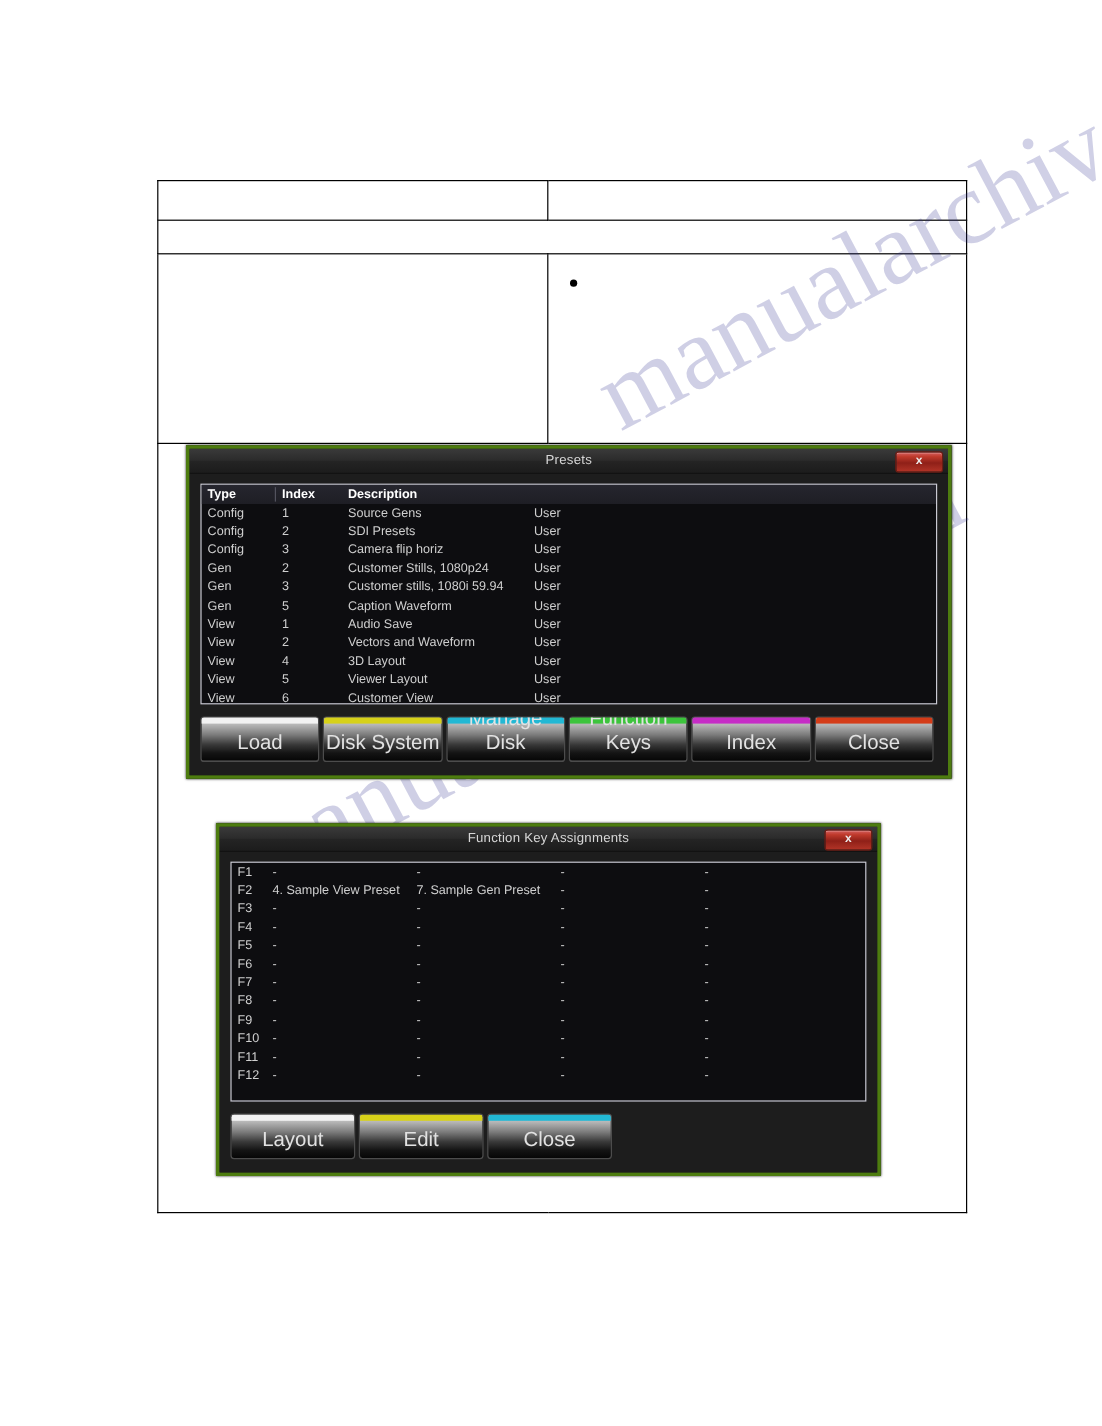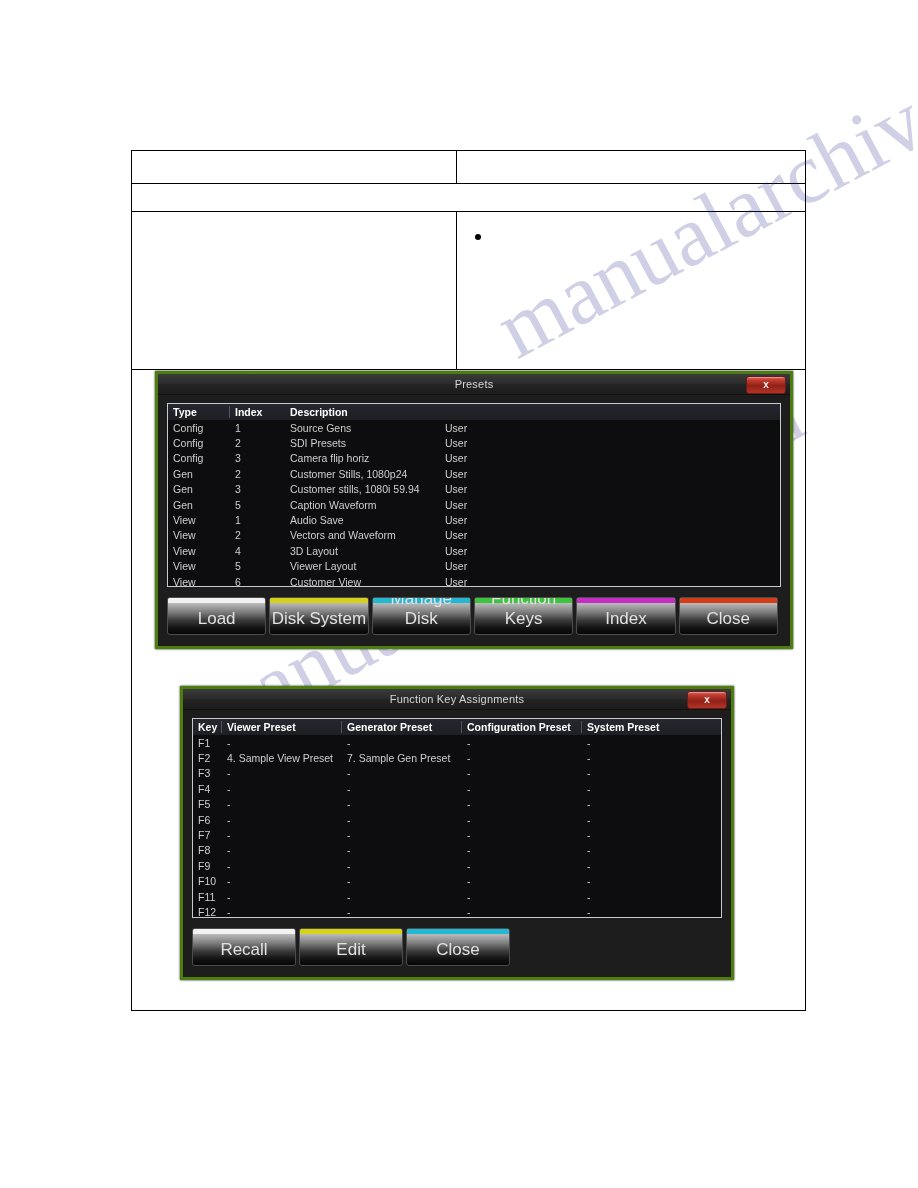"Key" div.lrow { html: <div> <div>Key</div> <div>Viewer Preset</div> <div>Generator Preset</div> <div>Configuration Preset</div> <div>System Preset</div> </div> -> none }
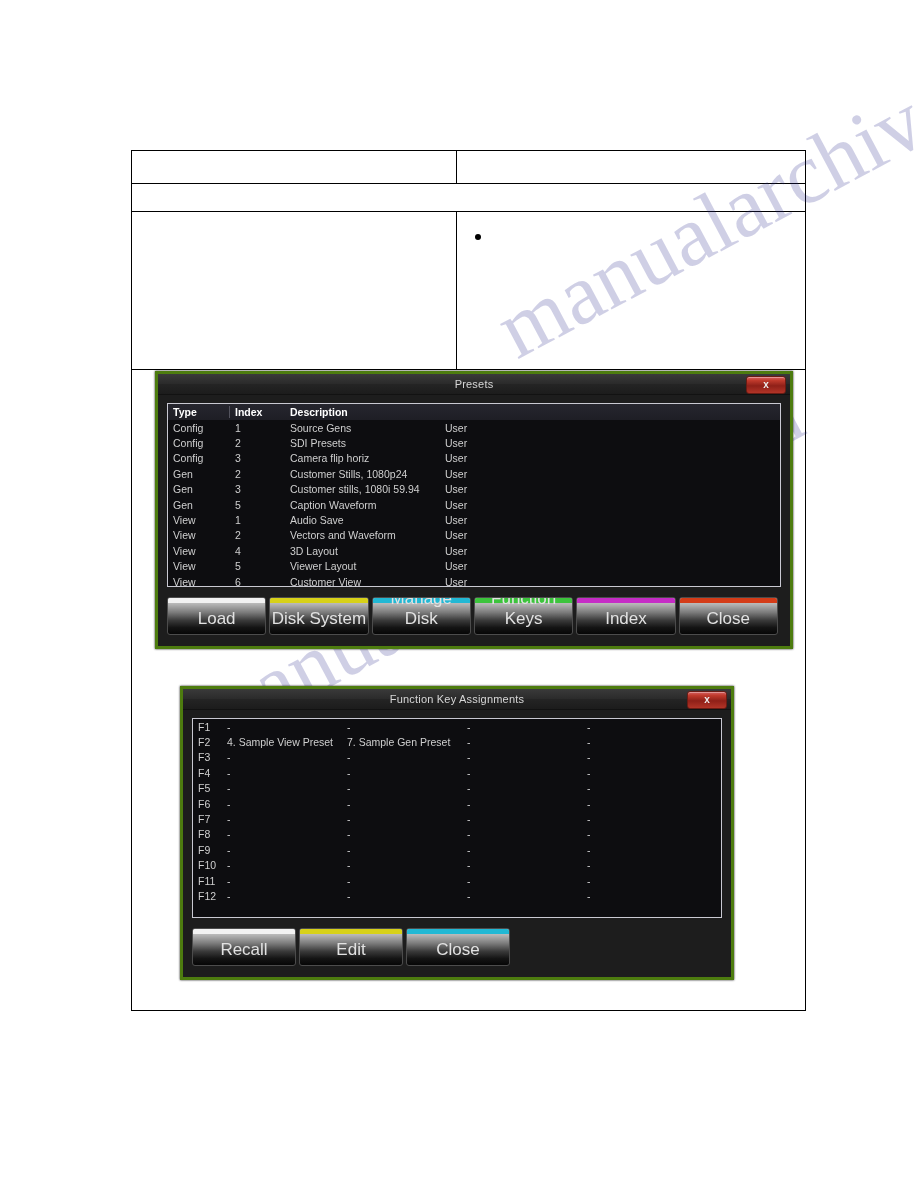"Recall" div.cap { text: Recall -> Layout }
